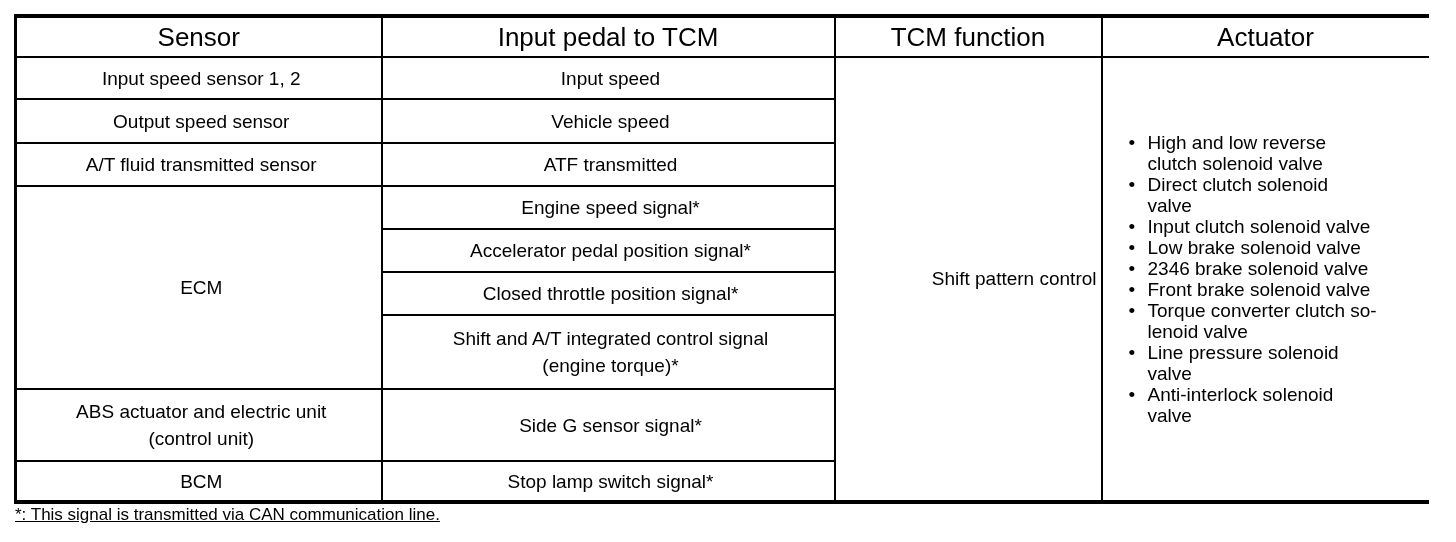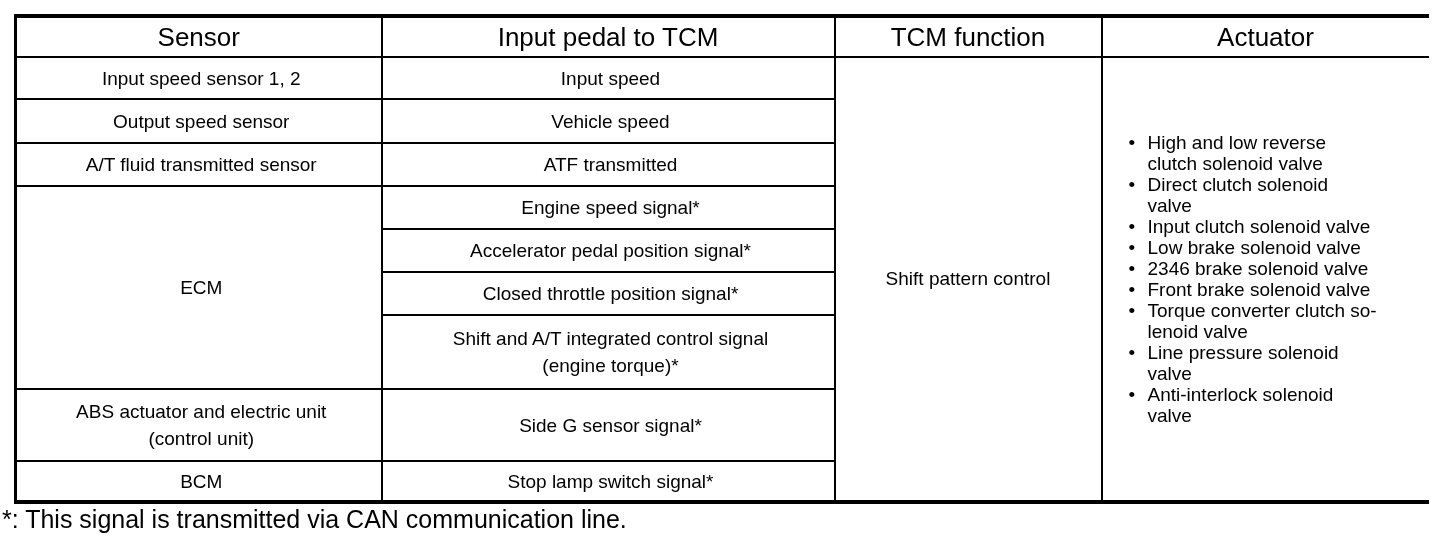"Shift pattern control" td.tcm { text-align: center -> right }
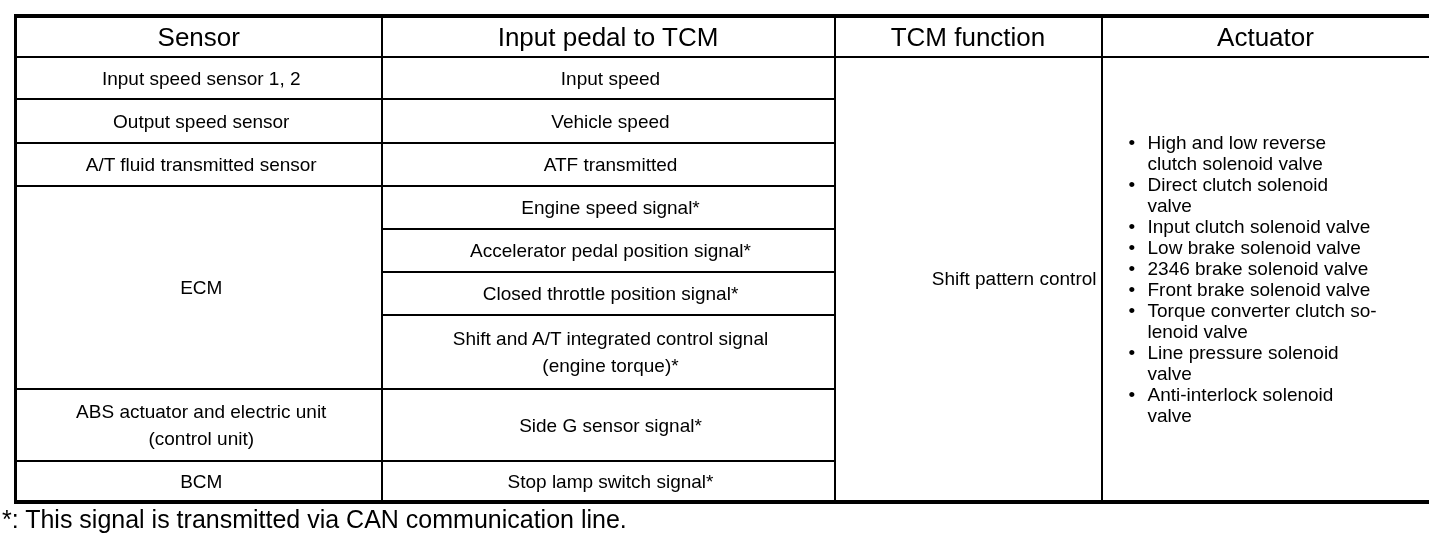"*: This signal is transmitted" .footnote { font-size: 25px -> 17px; left: 2px -> 15px; text-decoration: none -> underline }
